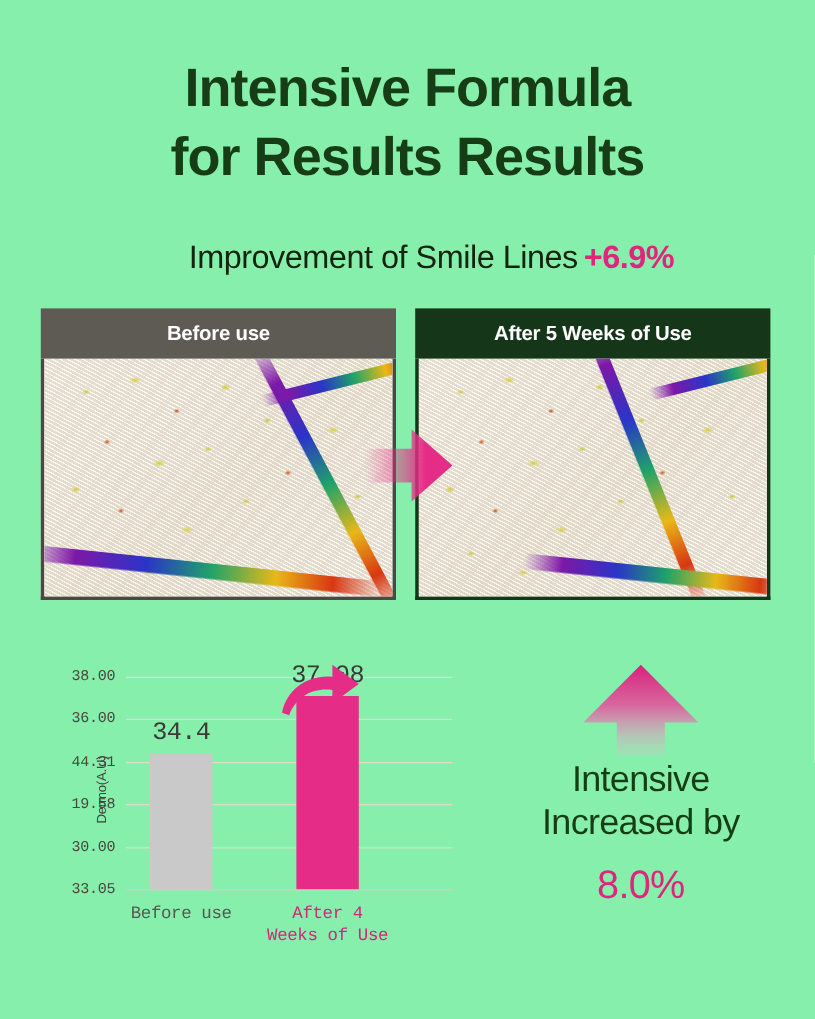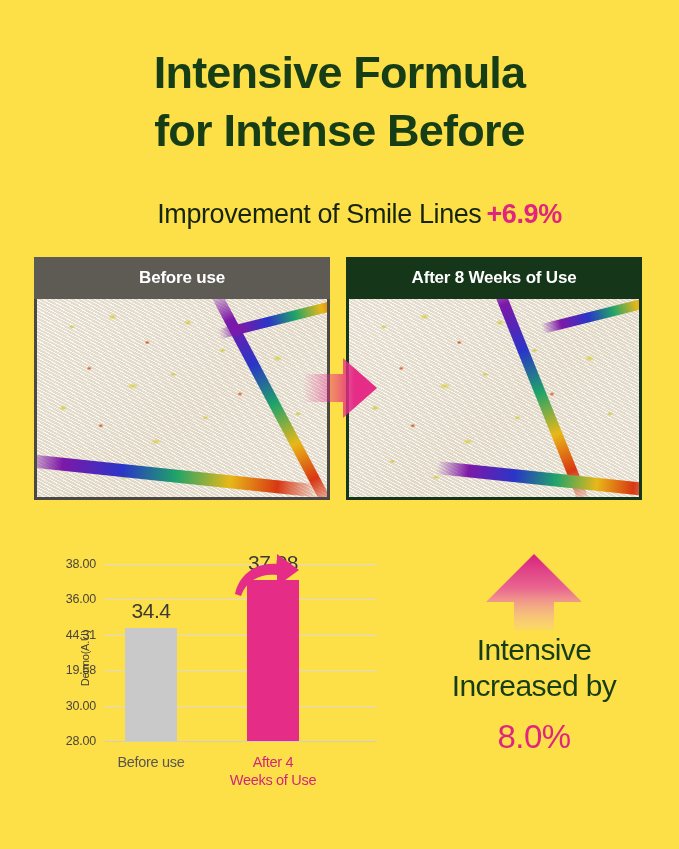"Intensive Formula" #page { background: #fde047 -> #86efac }
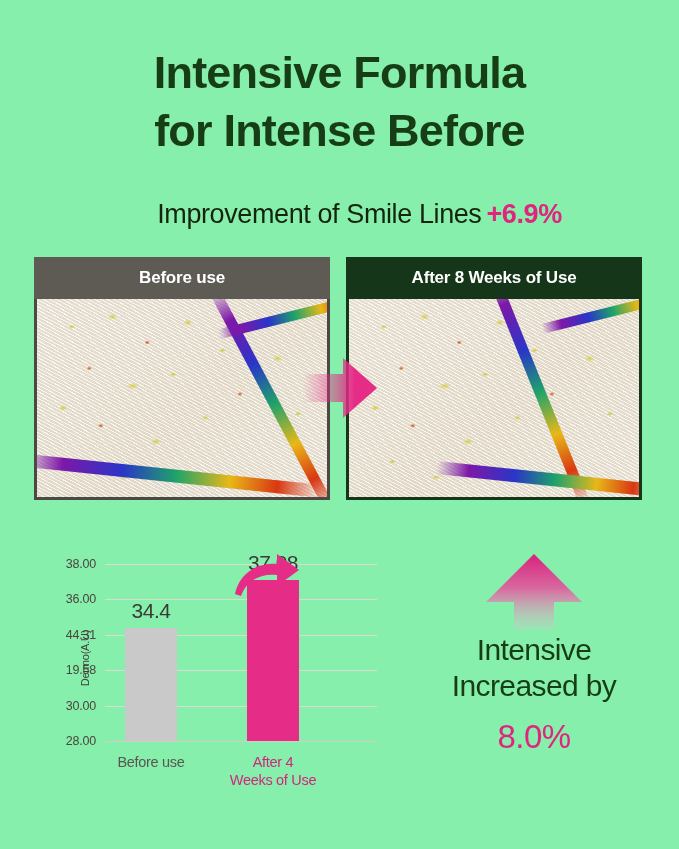"for Intense Before" span.hl-line { text: Intense Before -> Results Results }
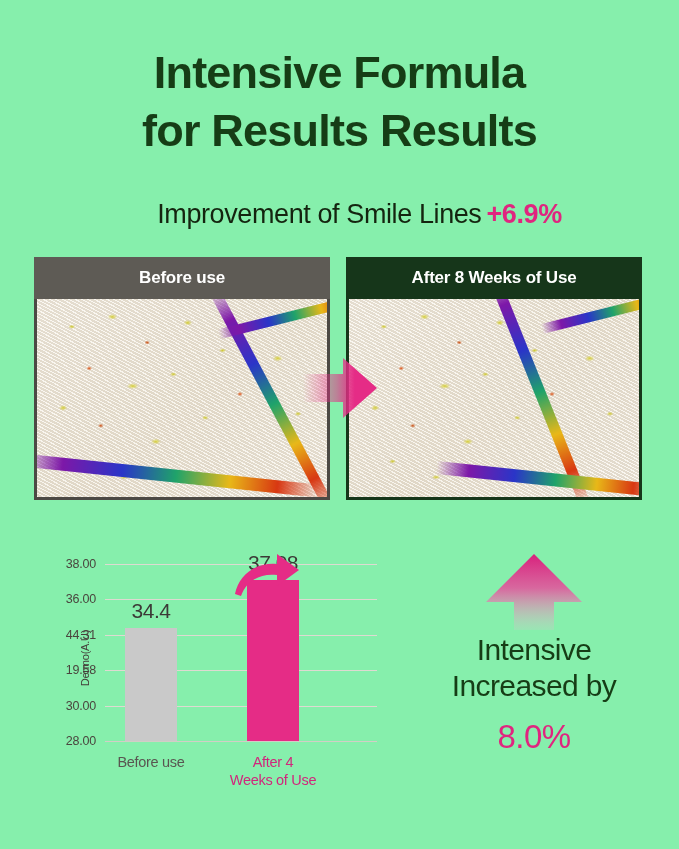"After 8 Weeks of Use" div.panel-header { text: 8 -> 5 }
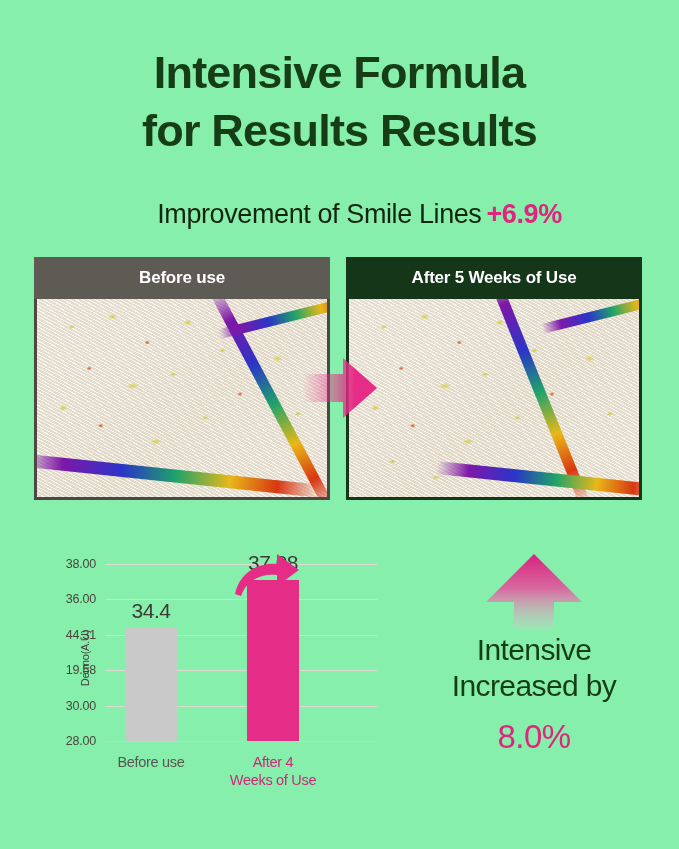"38.00" .plot { font-family: none -> Liberation Mono, monospace }
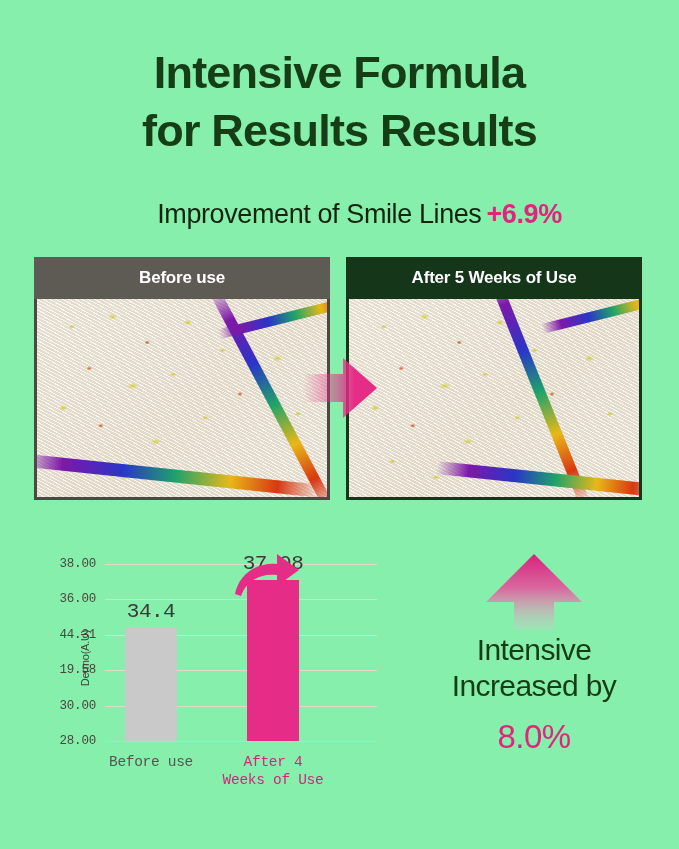"28.00" span.ytick { text: 28.00 -> 33.05 }
